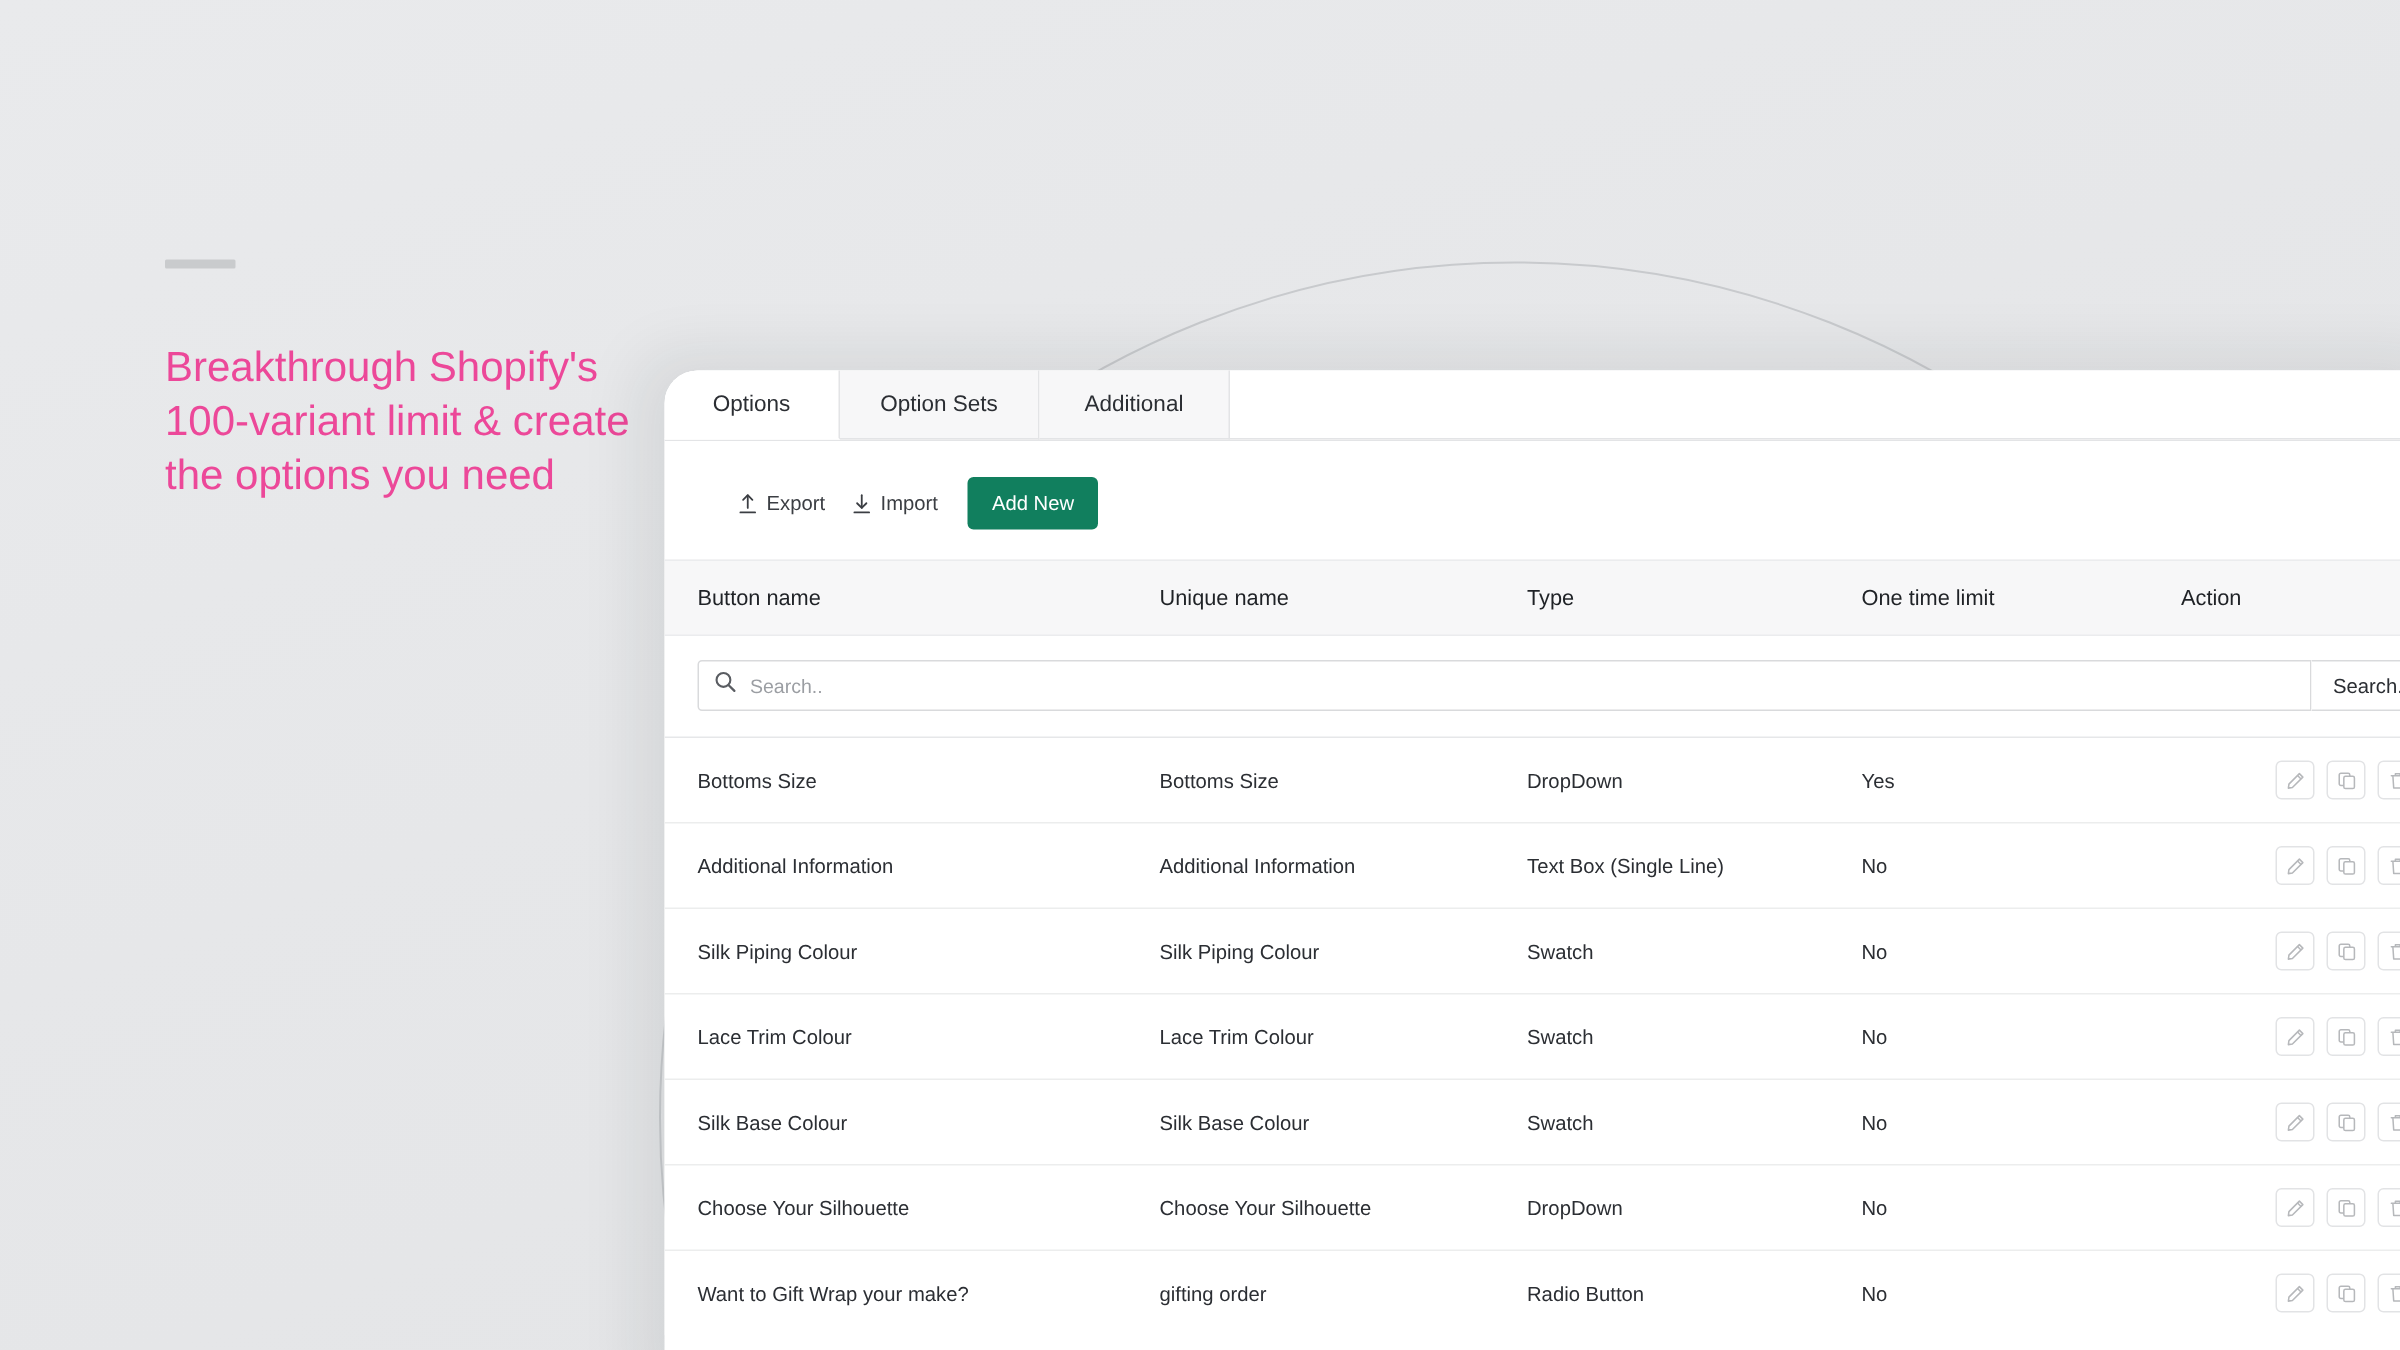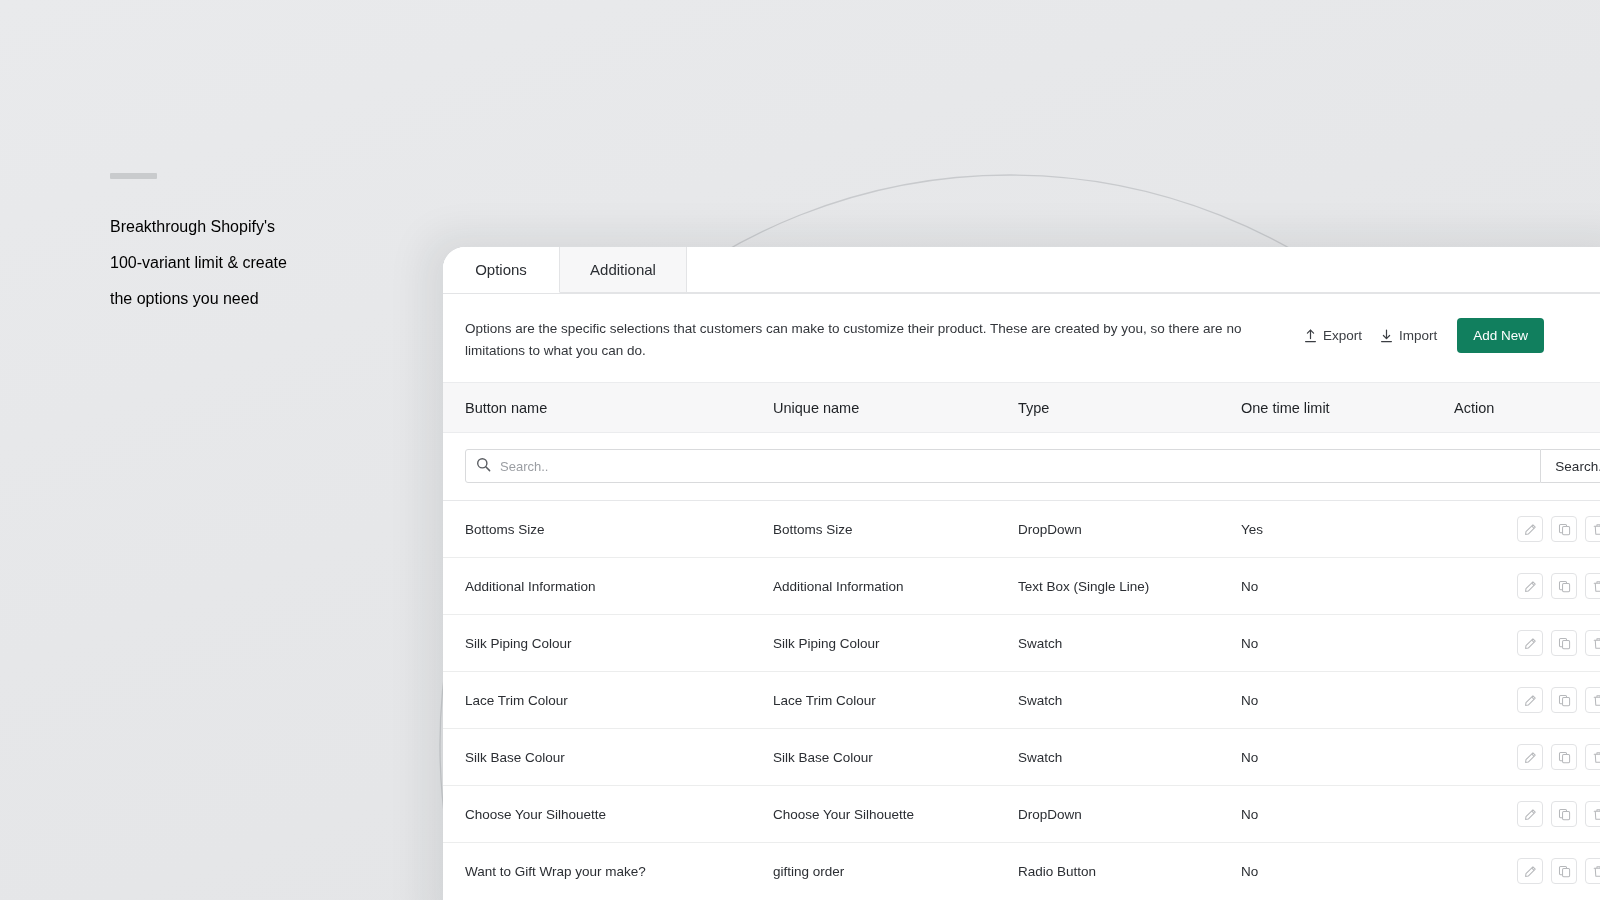"Breakthrough Shopify's" .hero-sub { color: #000000 -> #ec4899; font-size: 16px -> 28px; margin-top: 30px -> 48px }
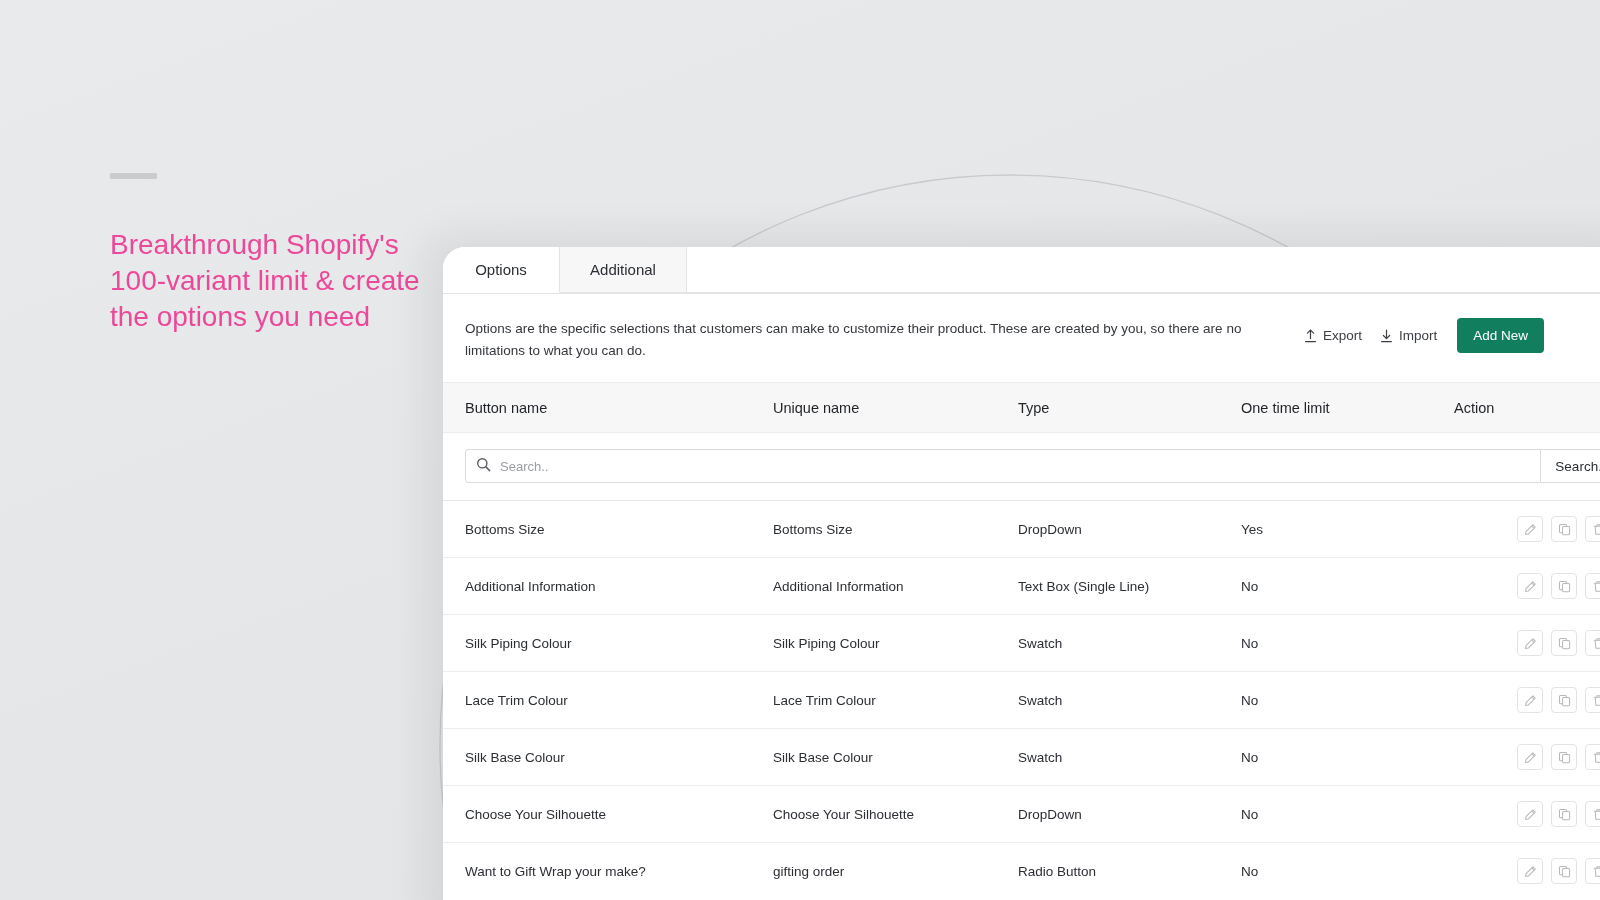"Option Sets" div.tab { html: none -> <div> <span>Option Sets</span> </div> }
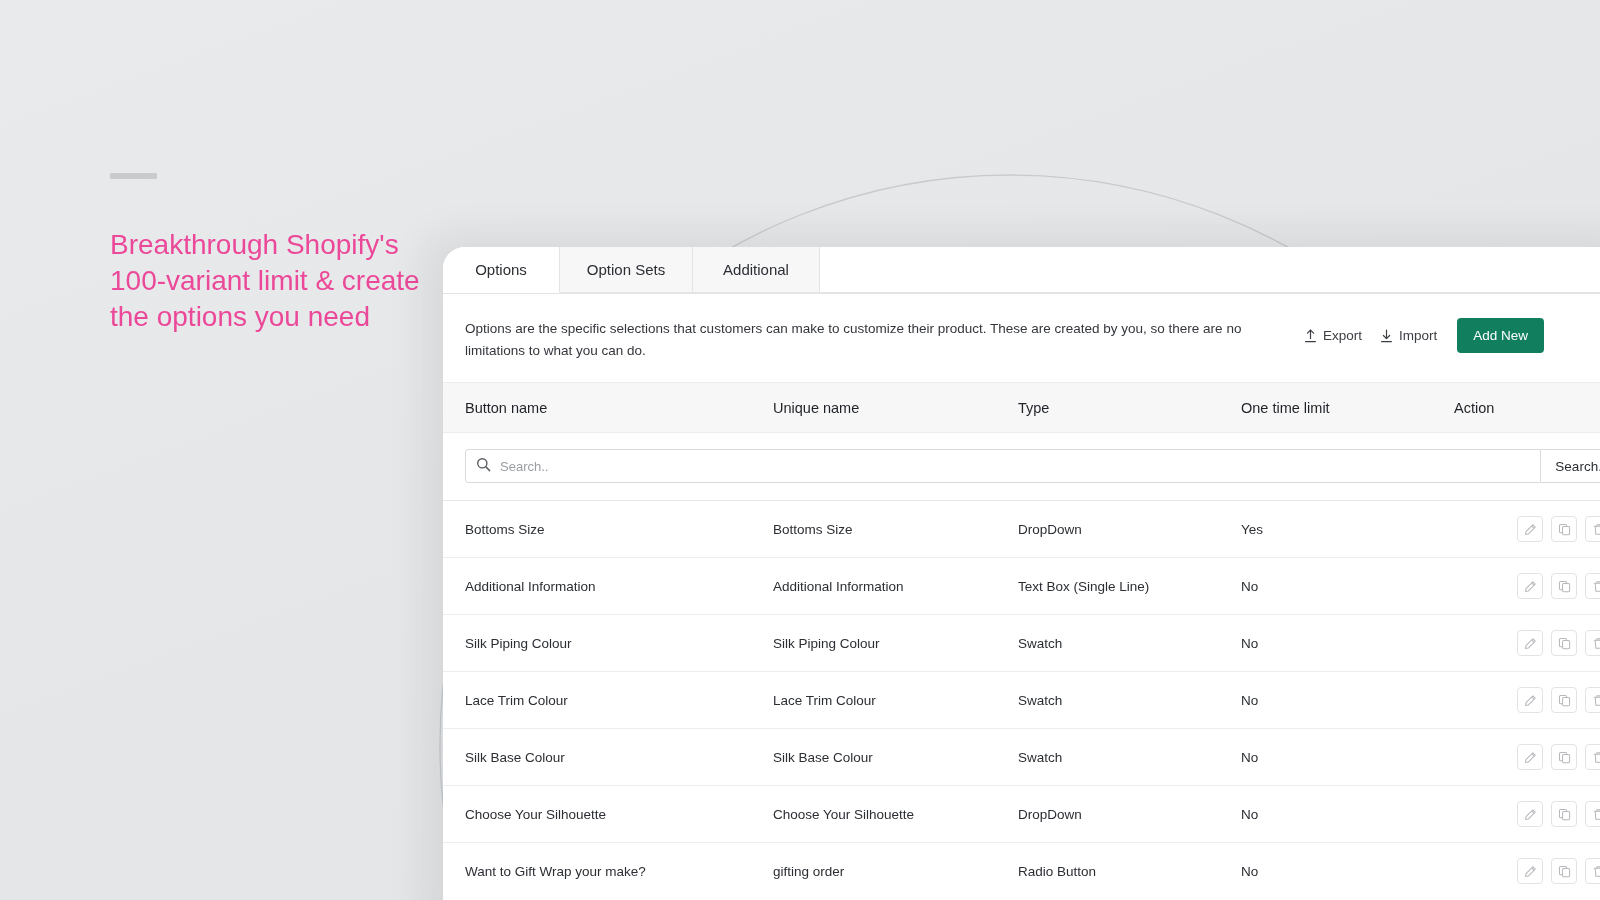"Options are the specific selections" p.desc-text { html: <p>Options are the specific selections that customers can make to customize their product. These are created by you, so there are no limitations to what you can do.</p> -> none }
